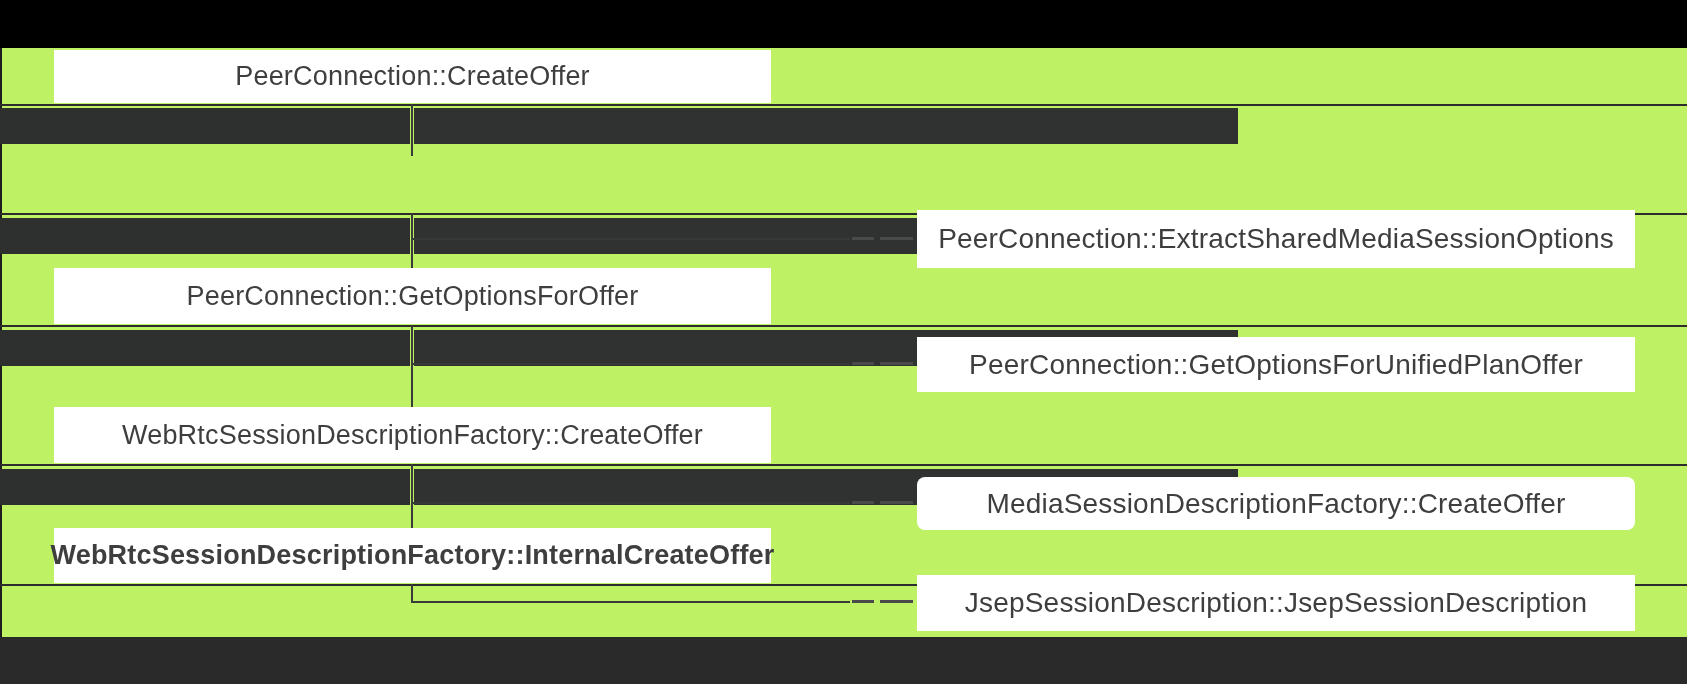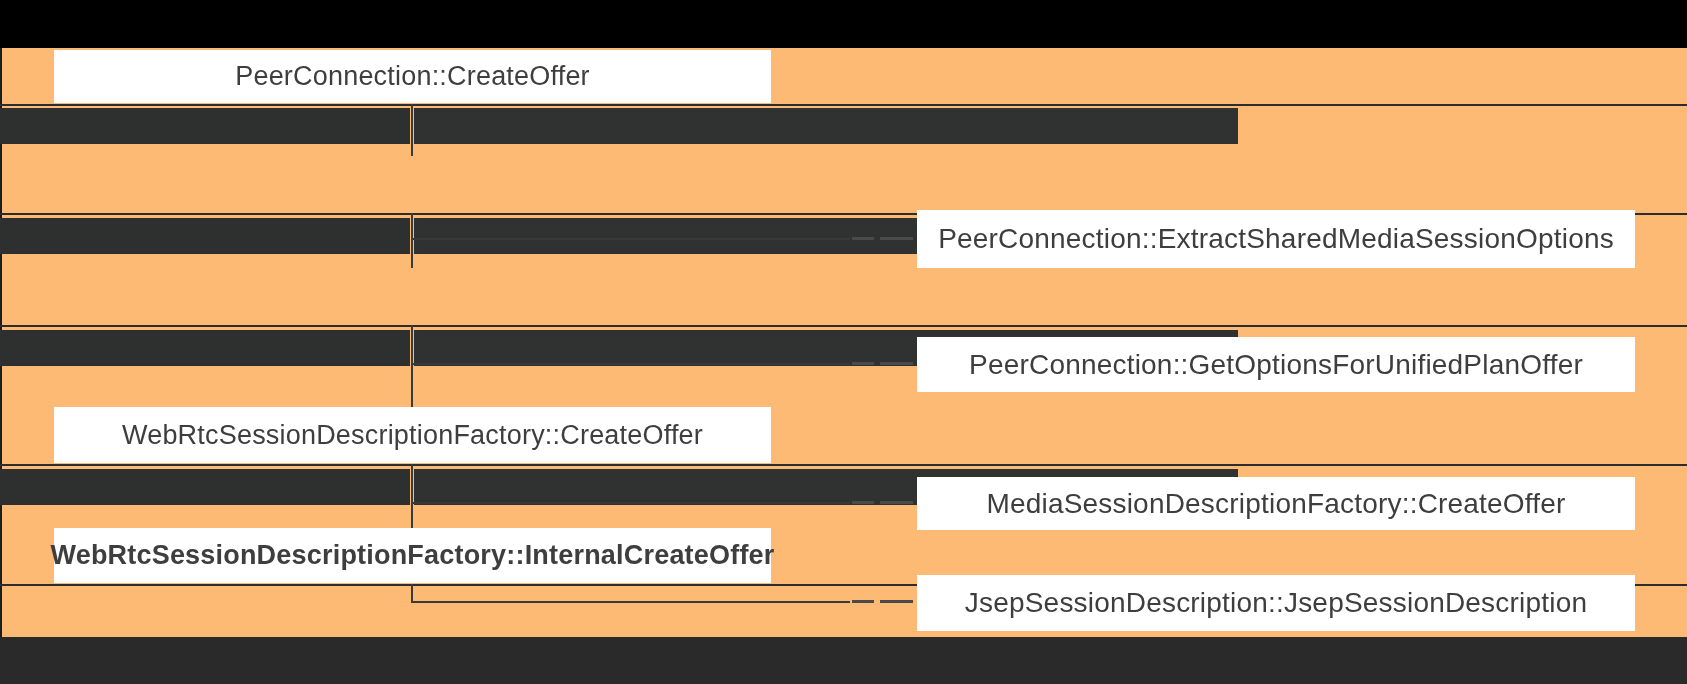"PeerConnection::CreateOffer" #canvas { background: #fdba74 -> #bef264 }
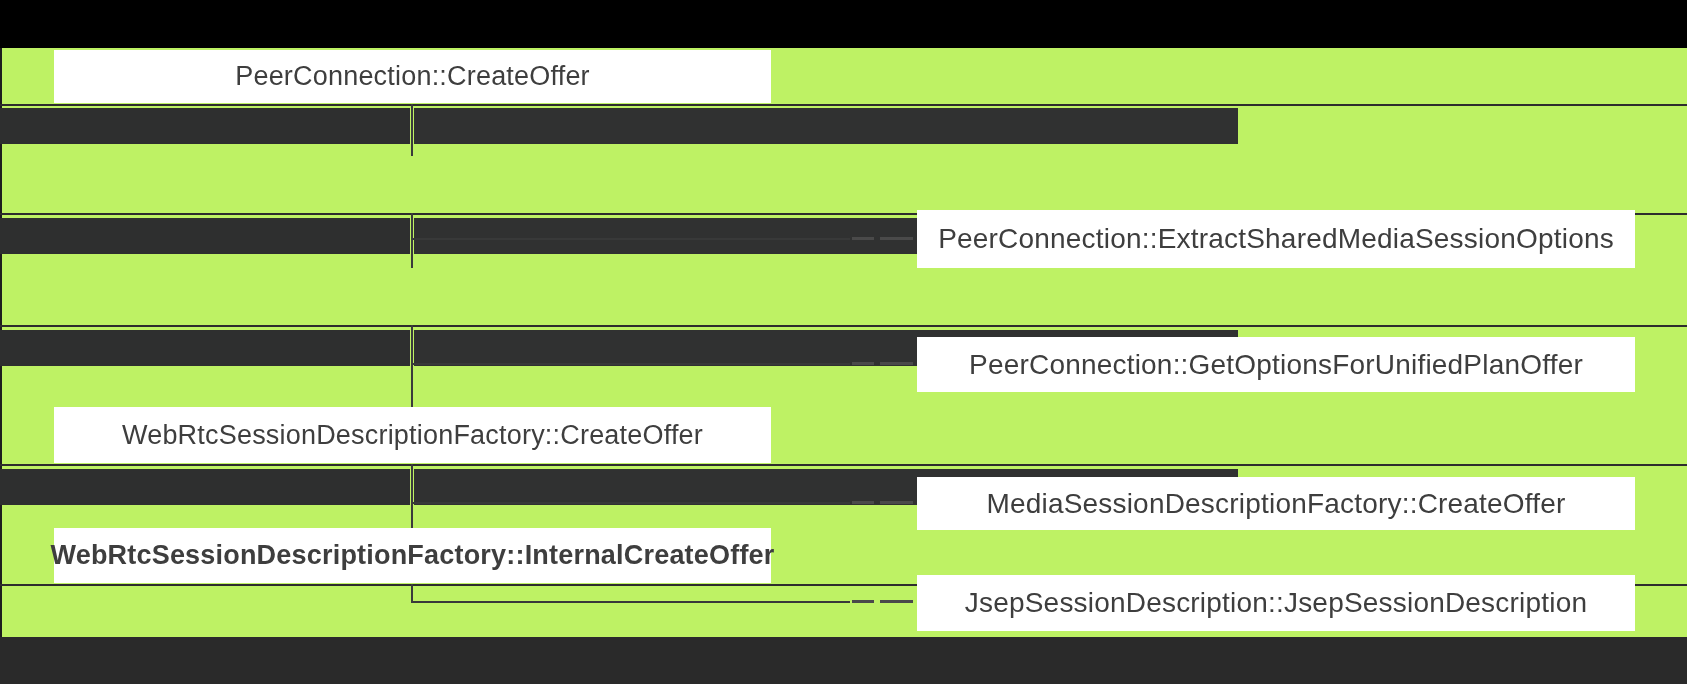"PeerConnection::GetOptionsForOffer" div.node { html: none -> <div> <span>PeerConnection::GetOptionsForOffer</span> </div> }
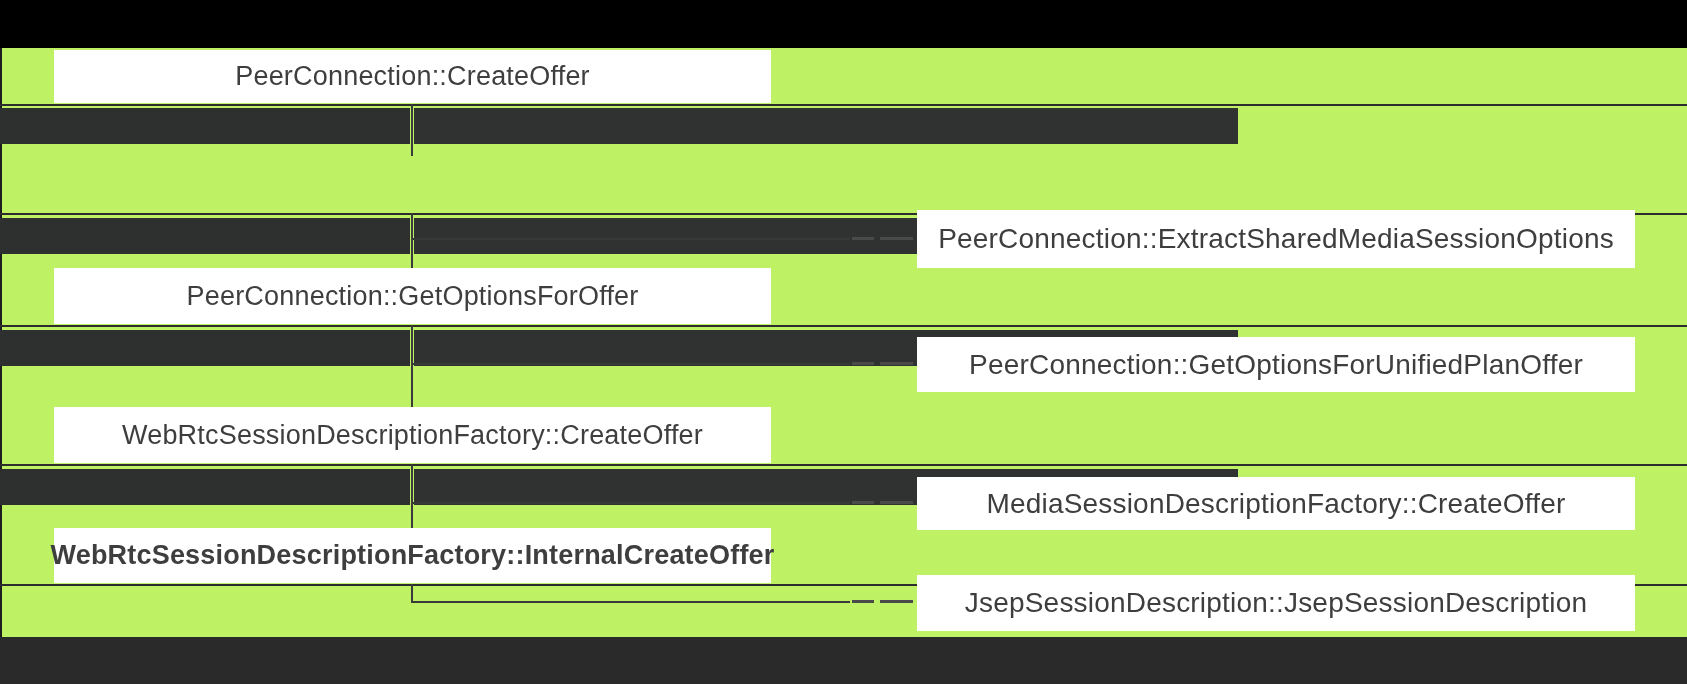"MediaSessionDescriptionFactory::CreateOf" #rb3 { border-radius: none -> 8px }
